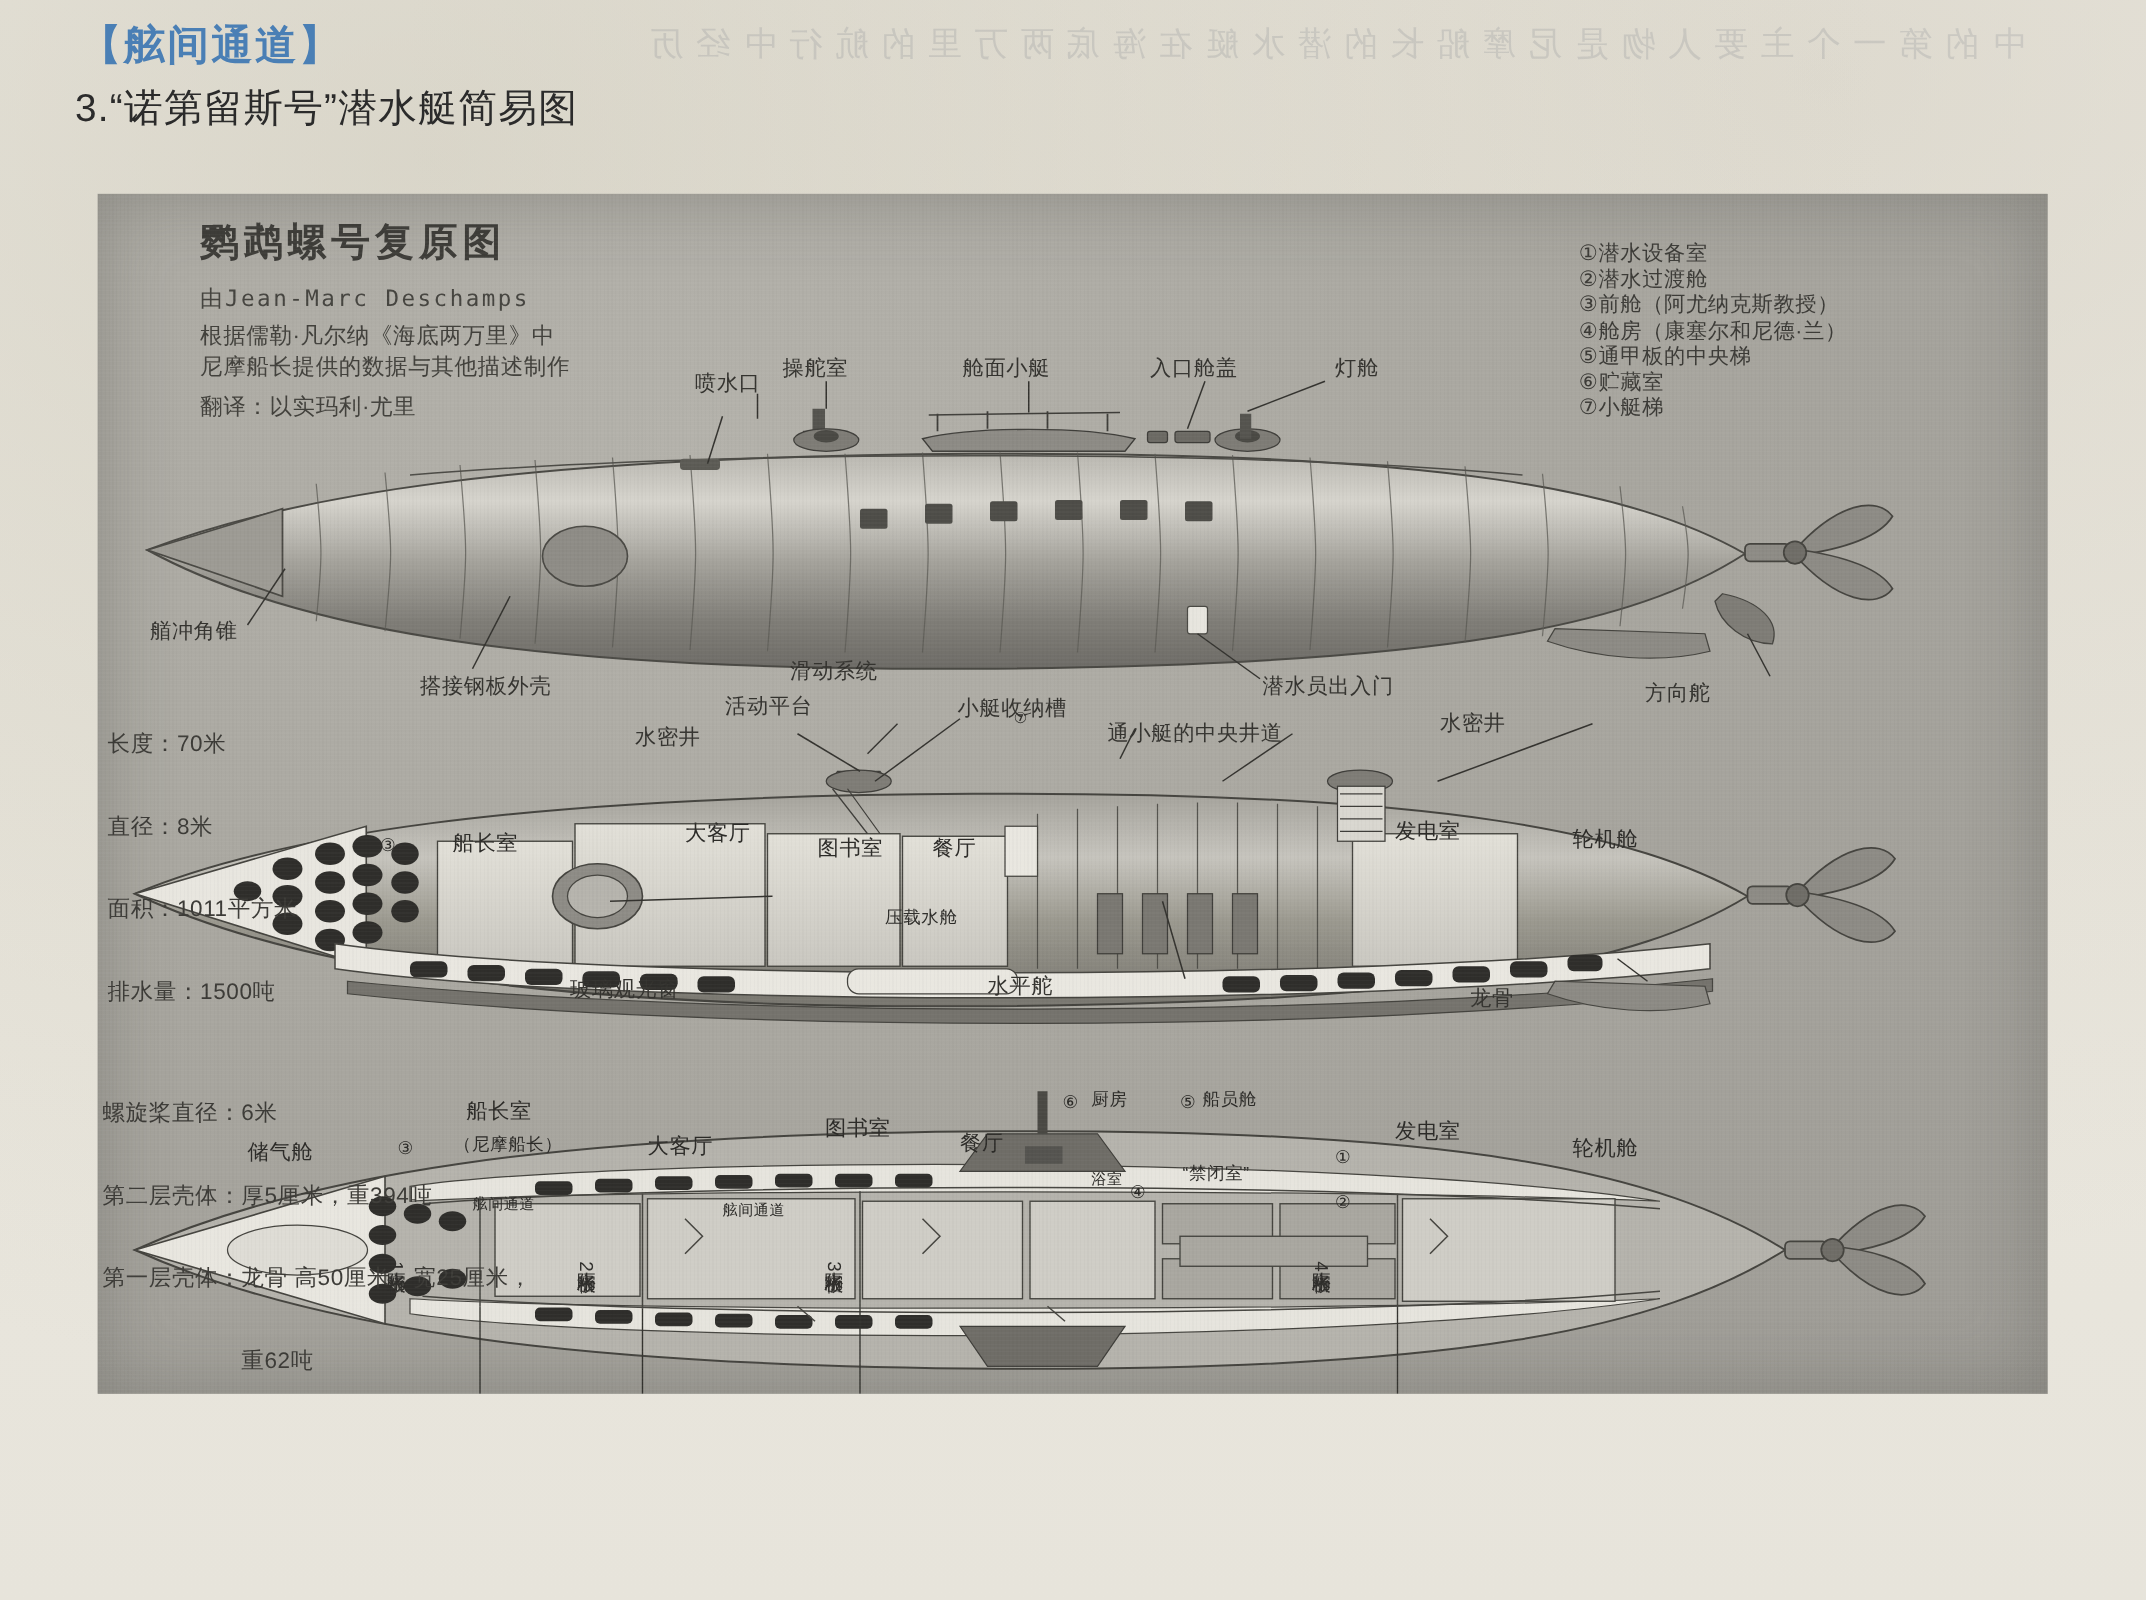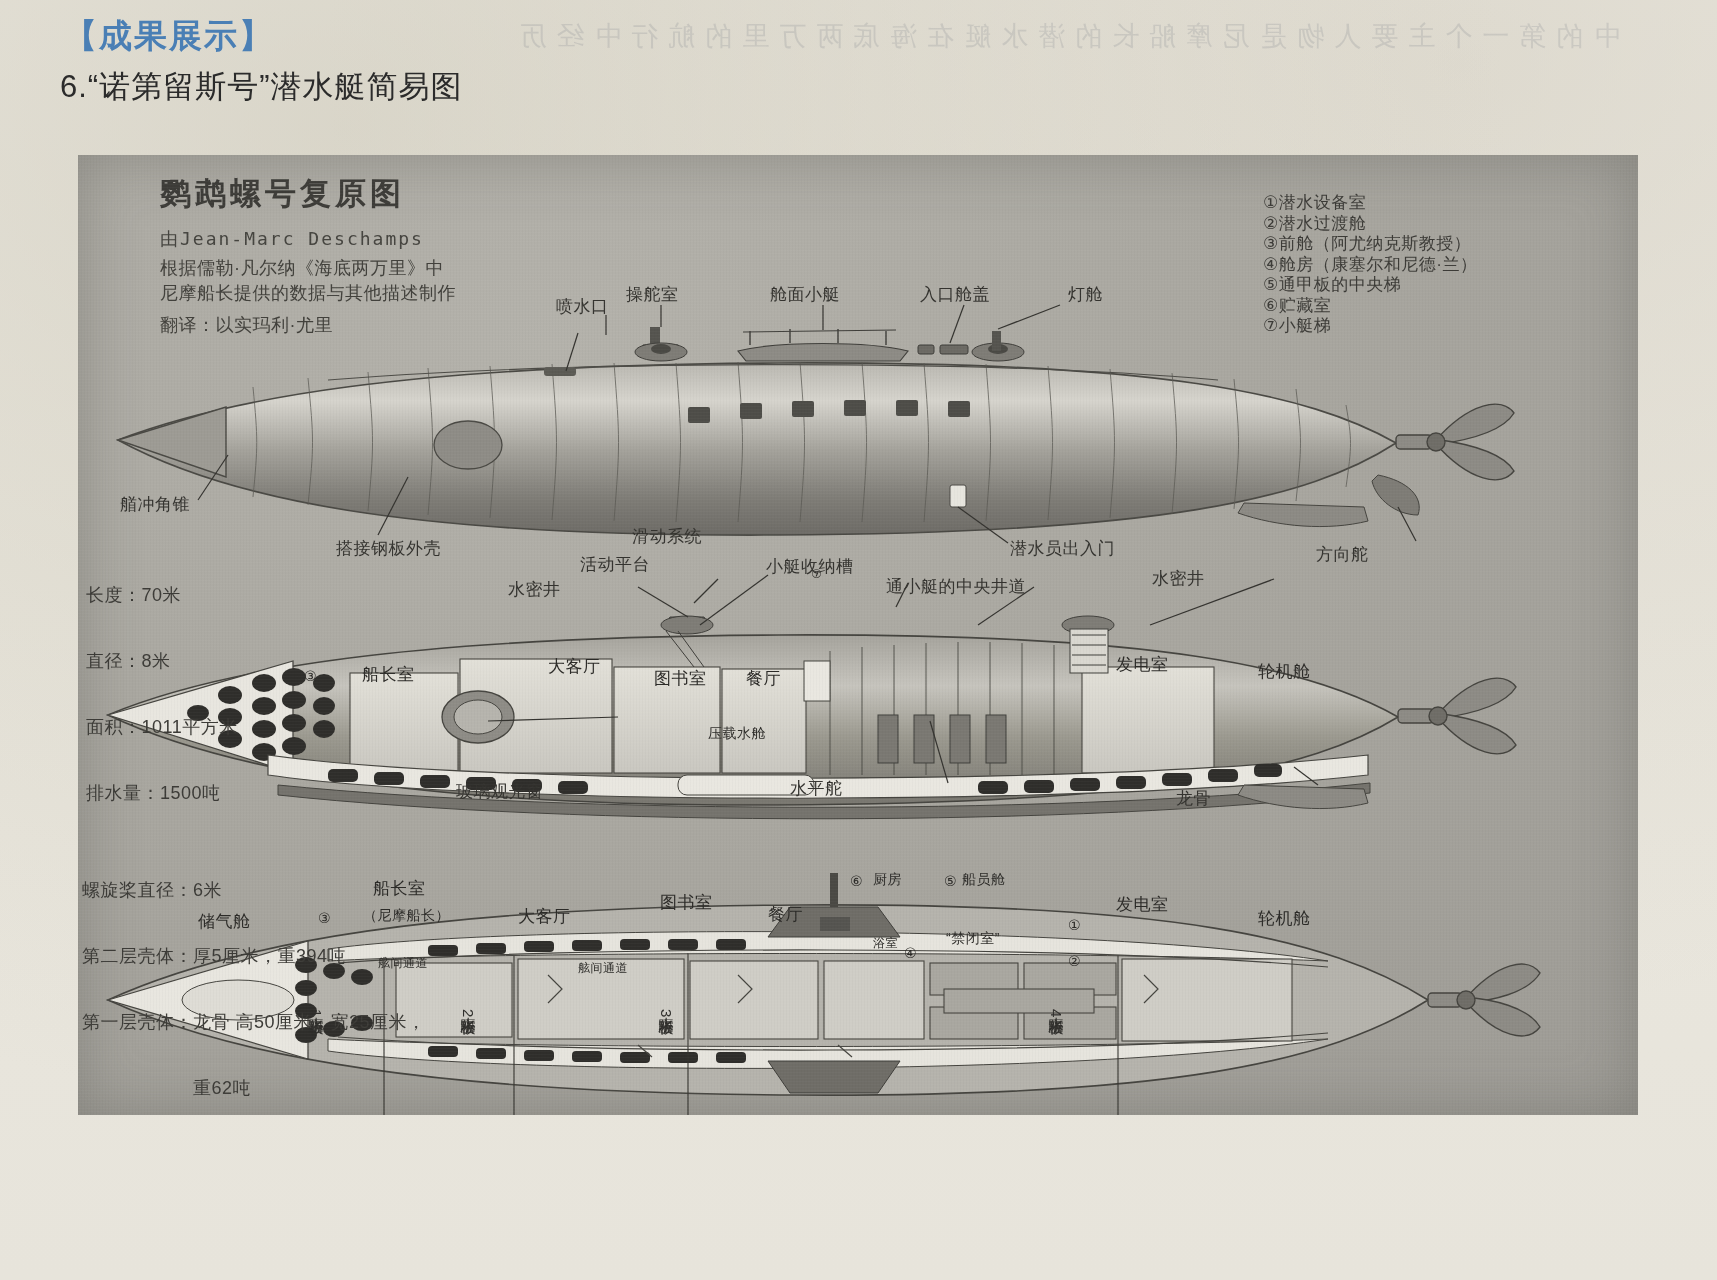"【成果展示】" div.hdr-bracket { text: 成果展示 -> 舷间通道 }
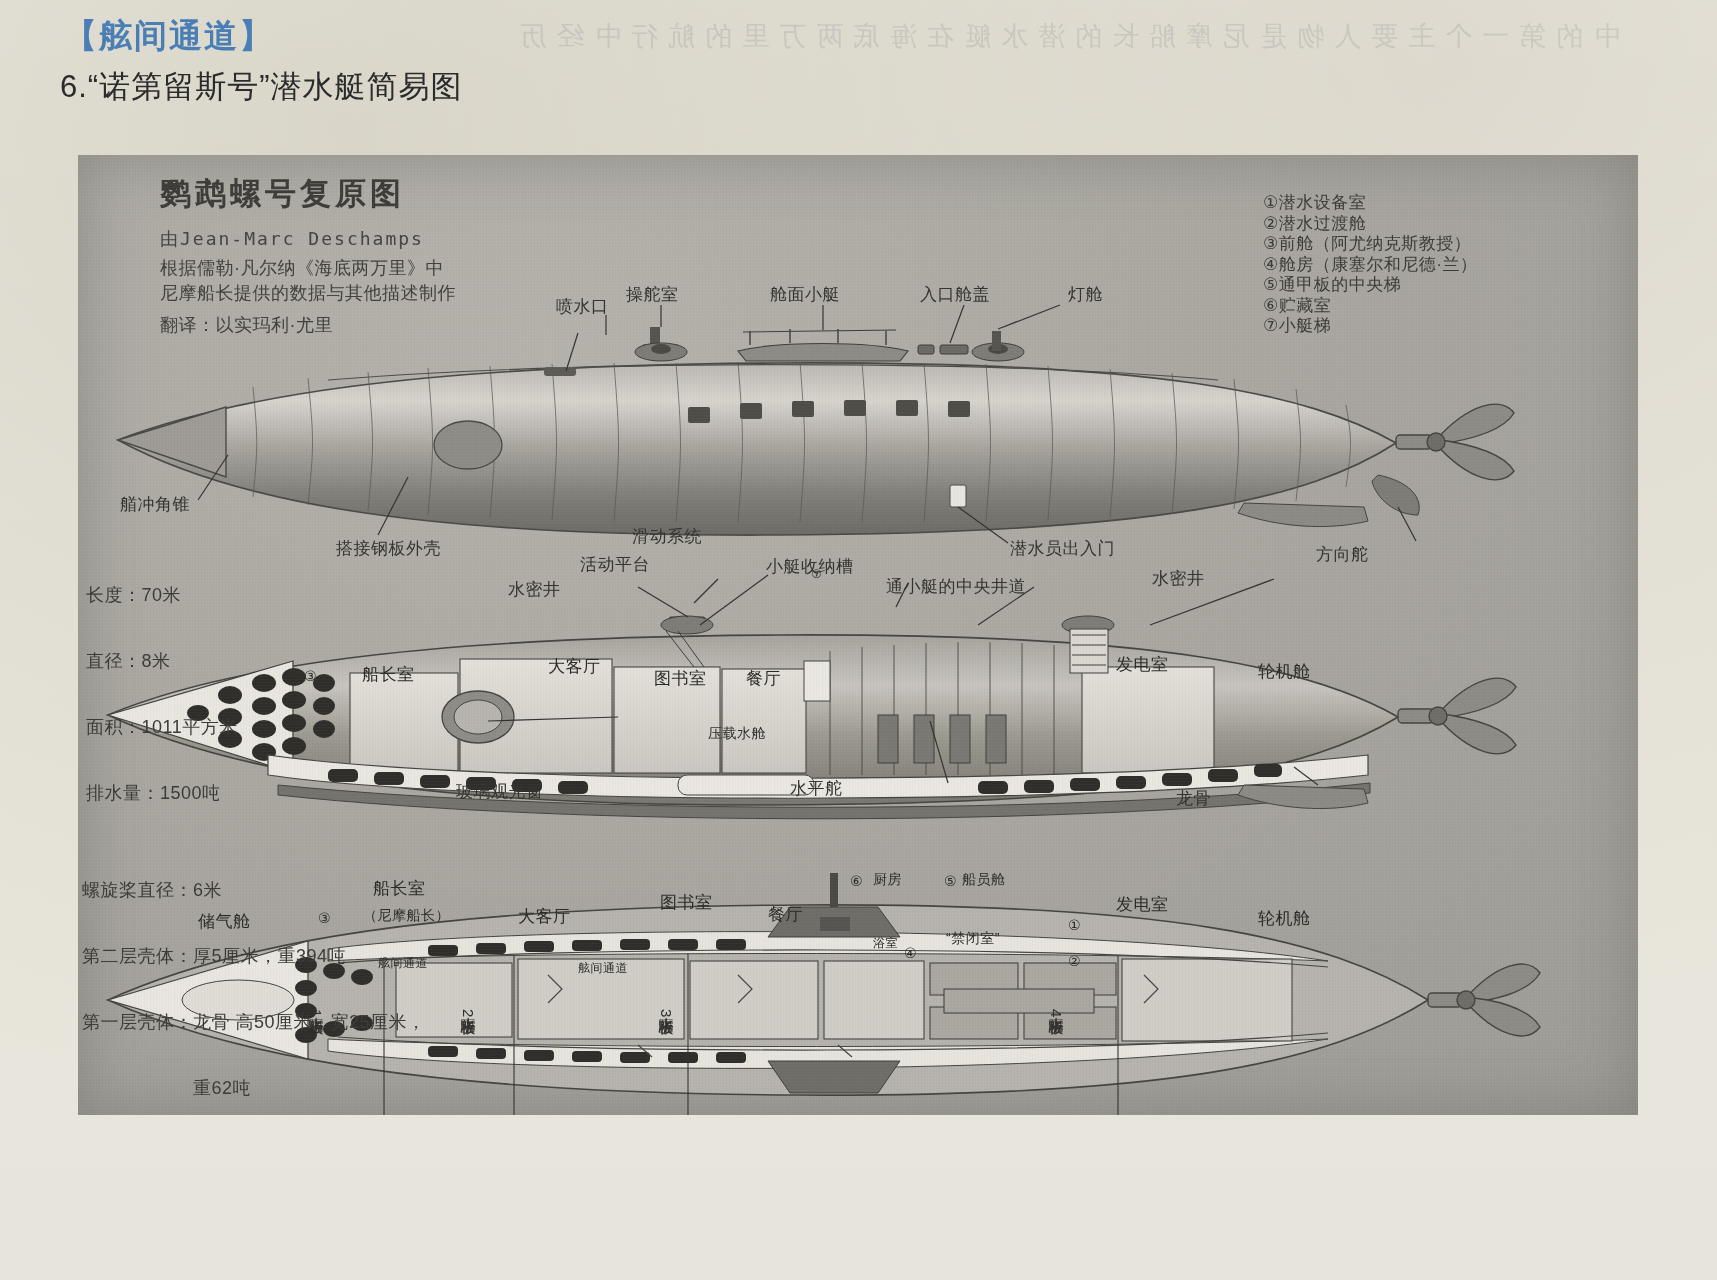"6.“诺第留斯号”潜水艇简易图" div.hdr-sub { text: 6 -> 3 }
